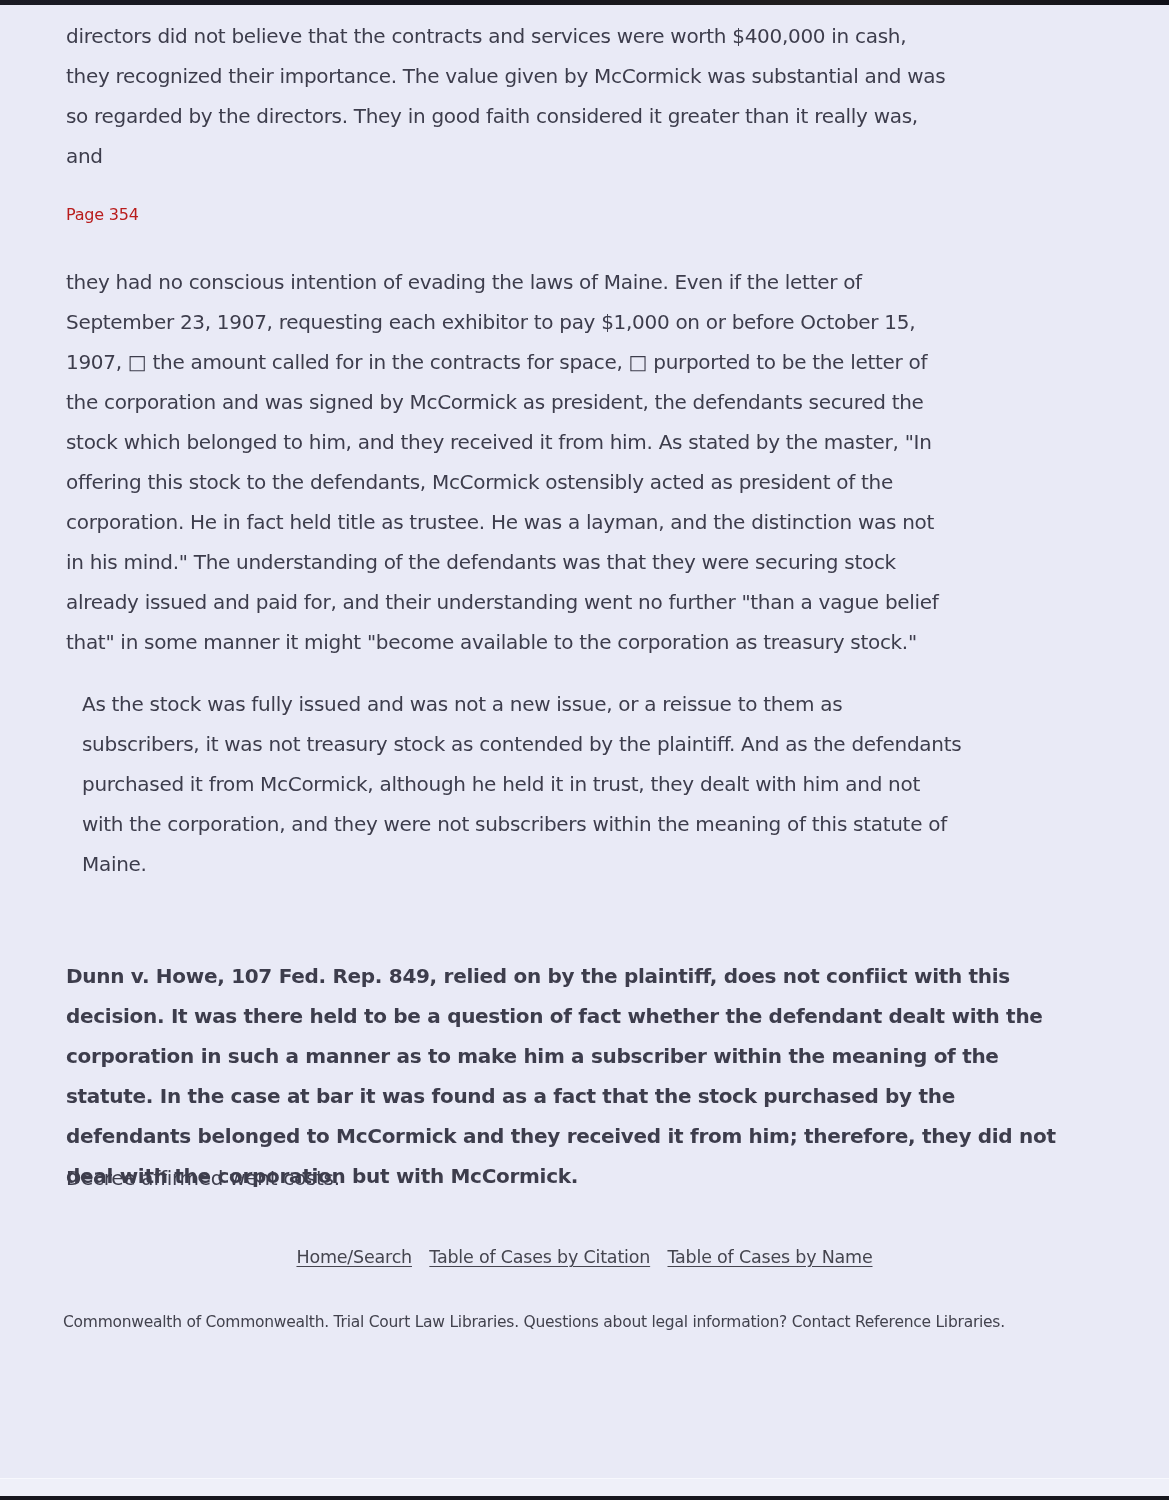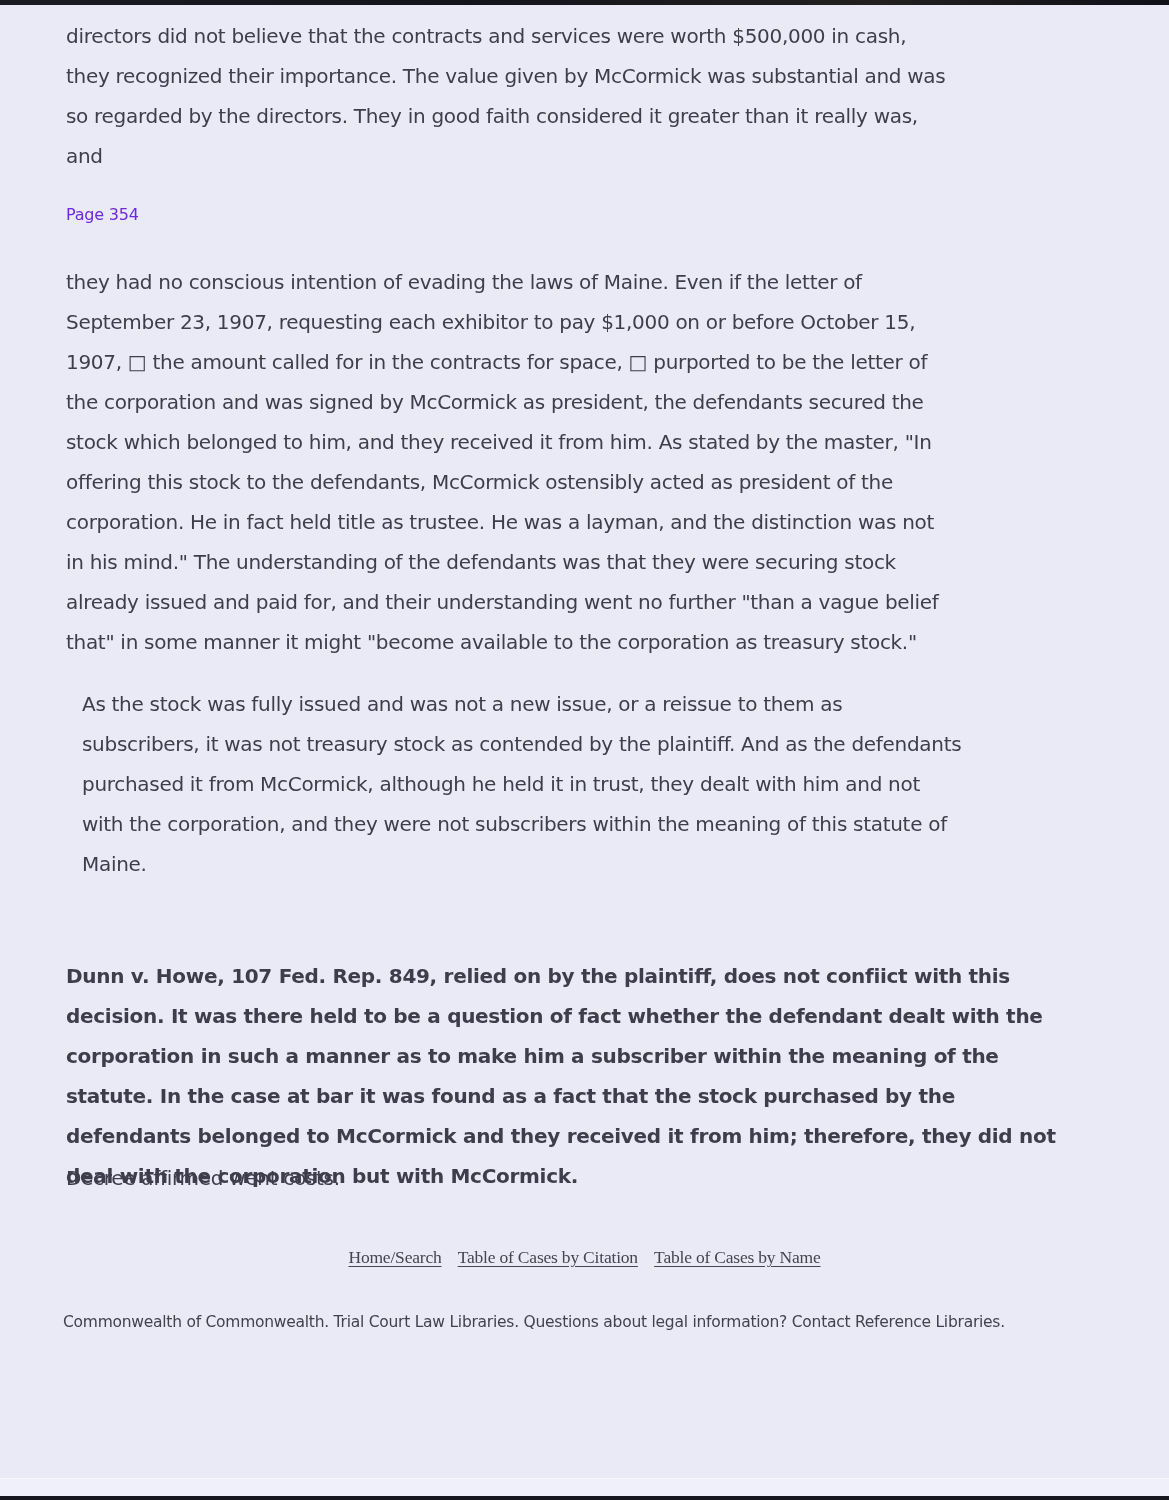"directors did not believe that" p.body-text { text: $500,000 -> $400,000 }
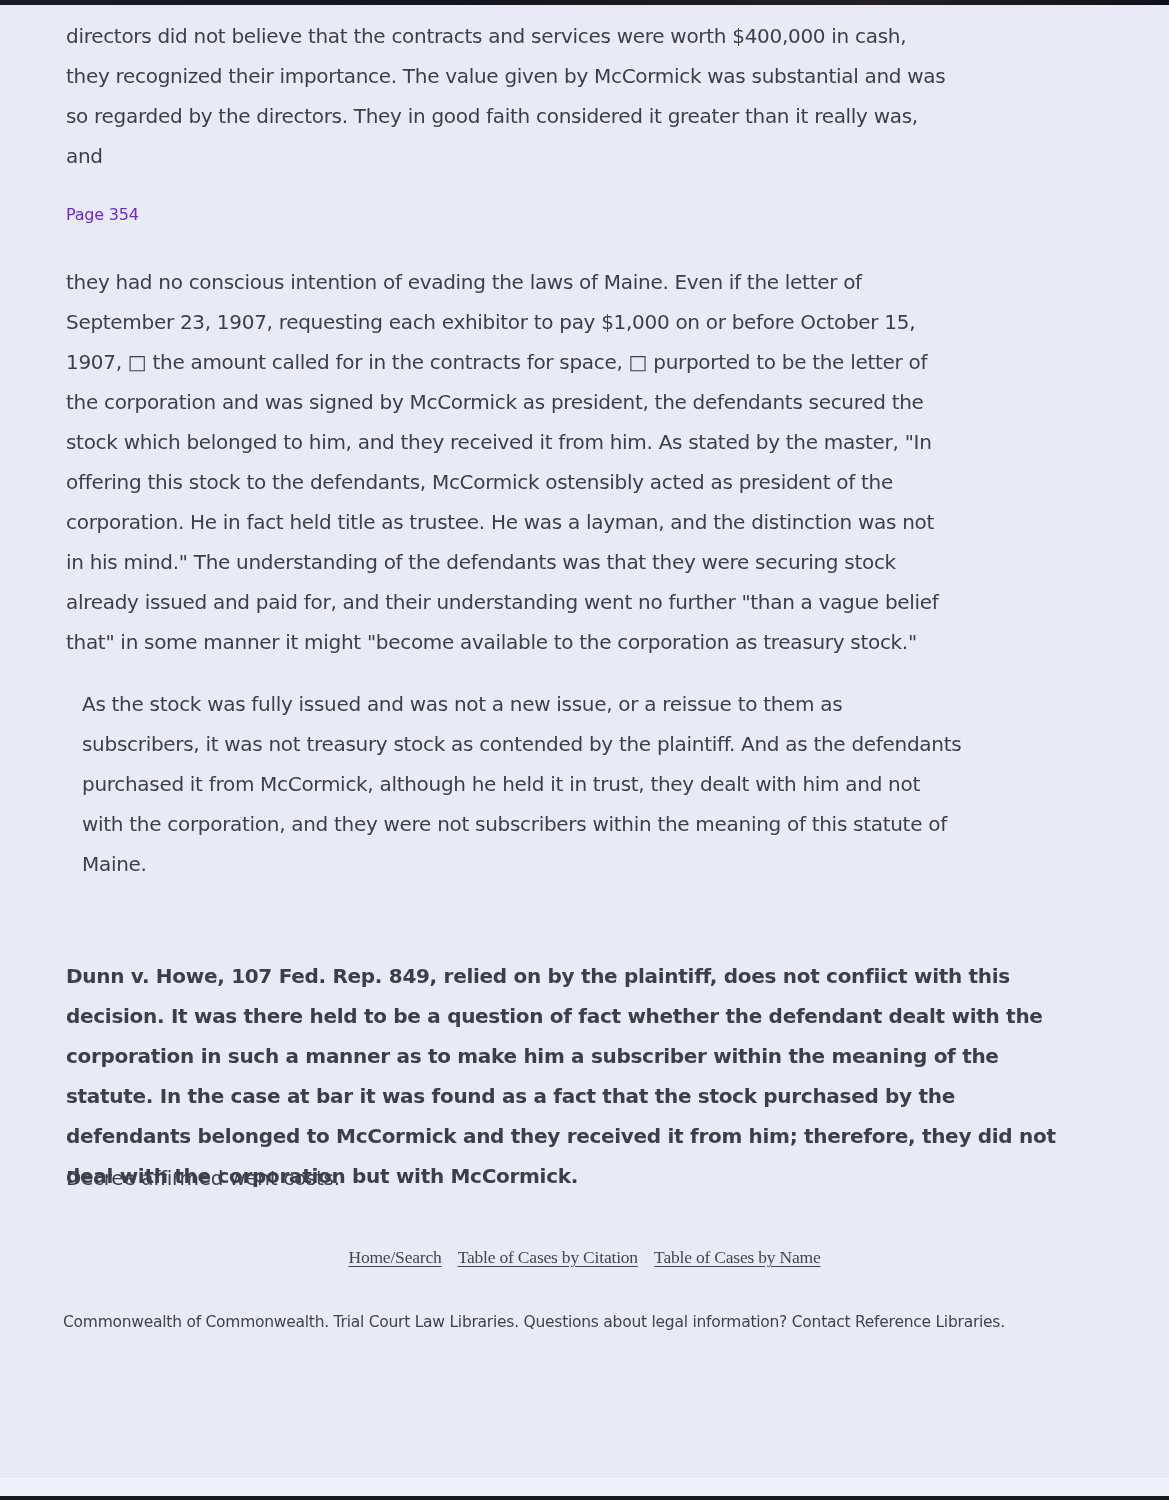"Page 354" .page-marker { color: #6d28d9 -> #b91c1c }
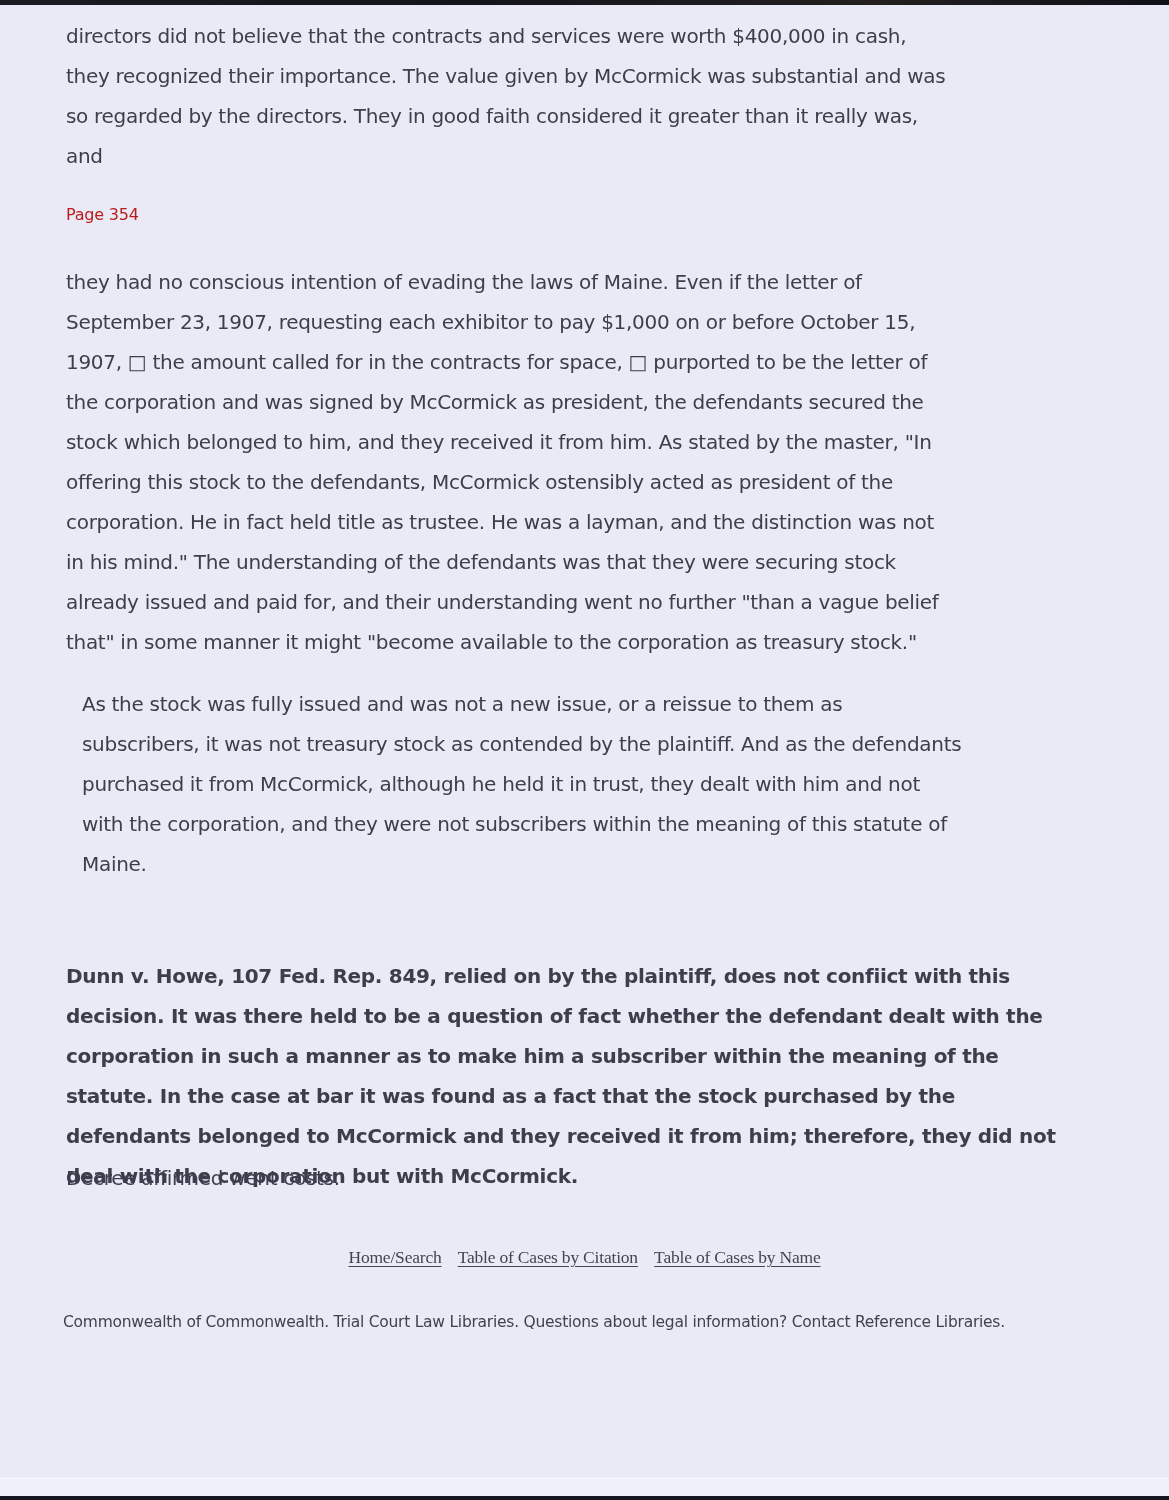"Home/Search Table of Cases by" .nav-row { font-family: Liberation Serif, serif -> none }
